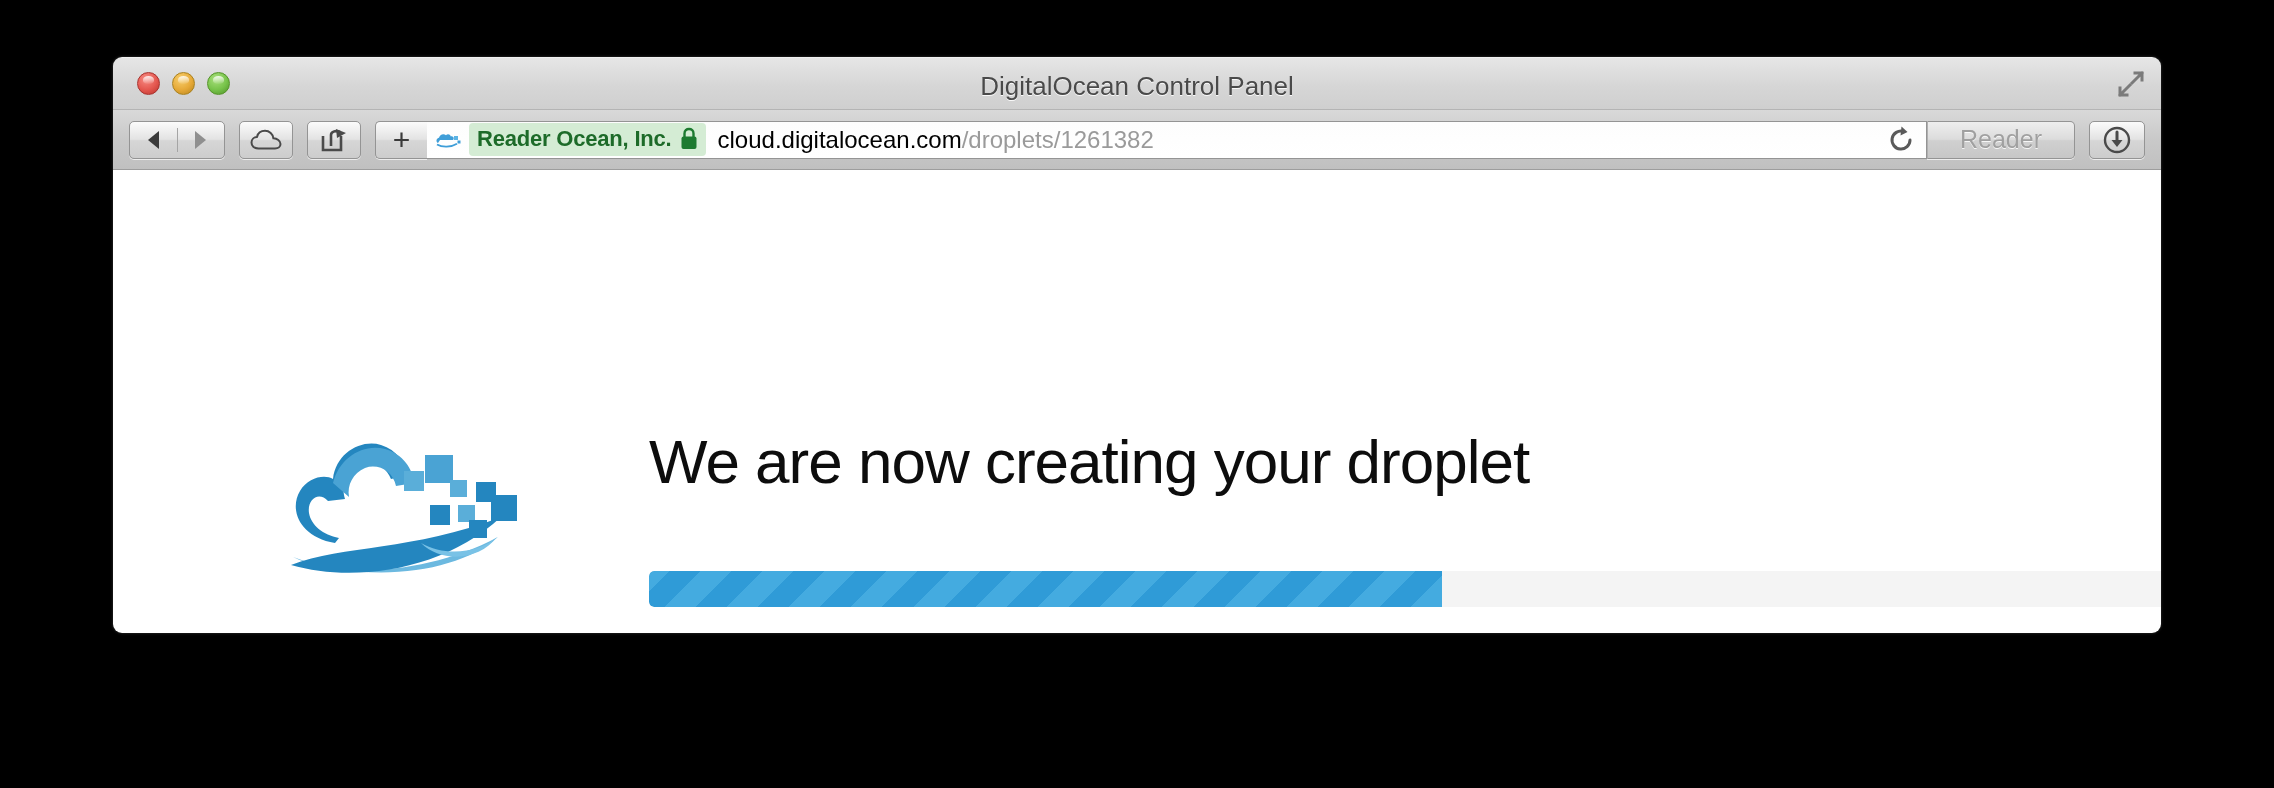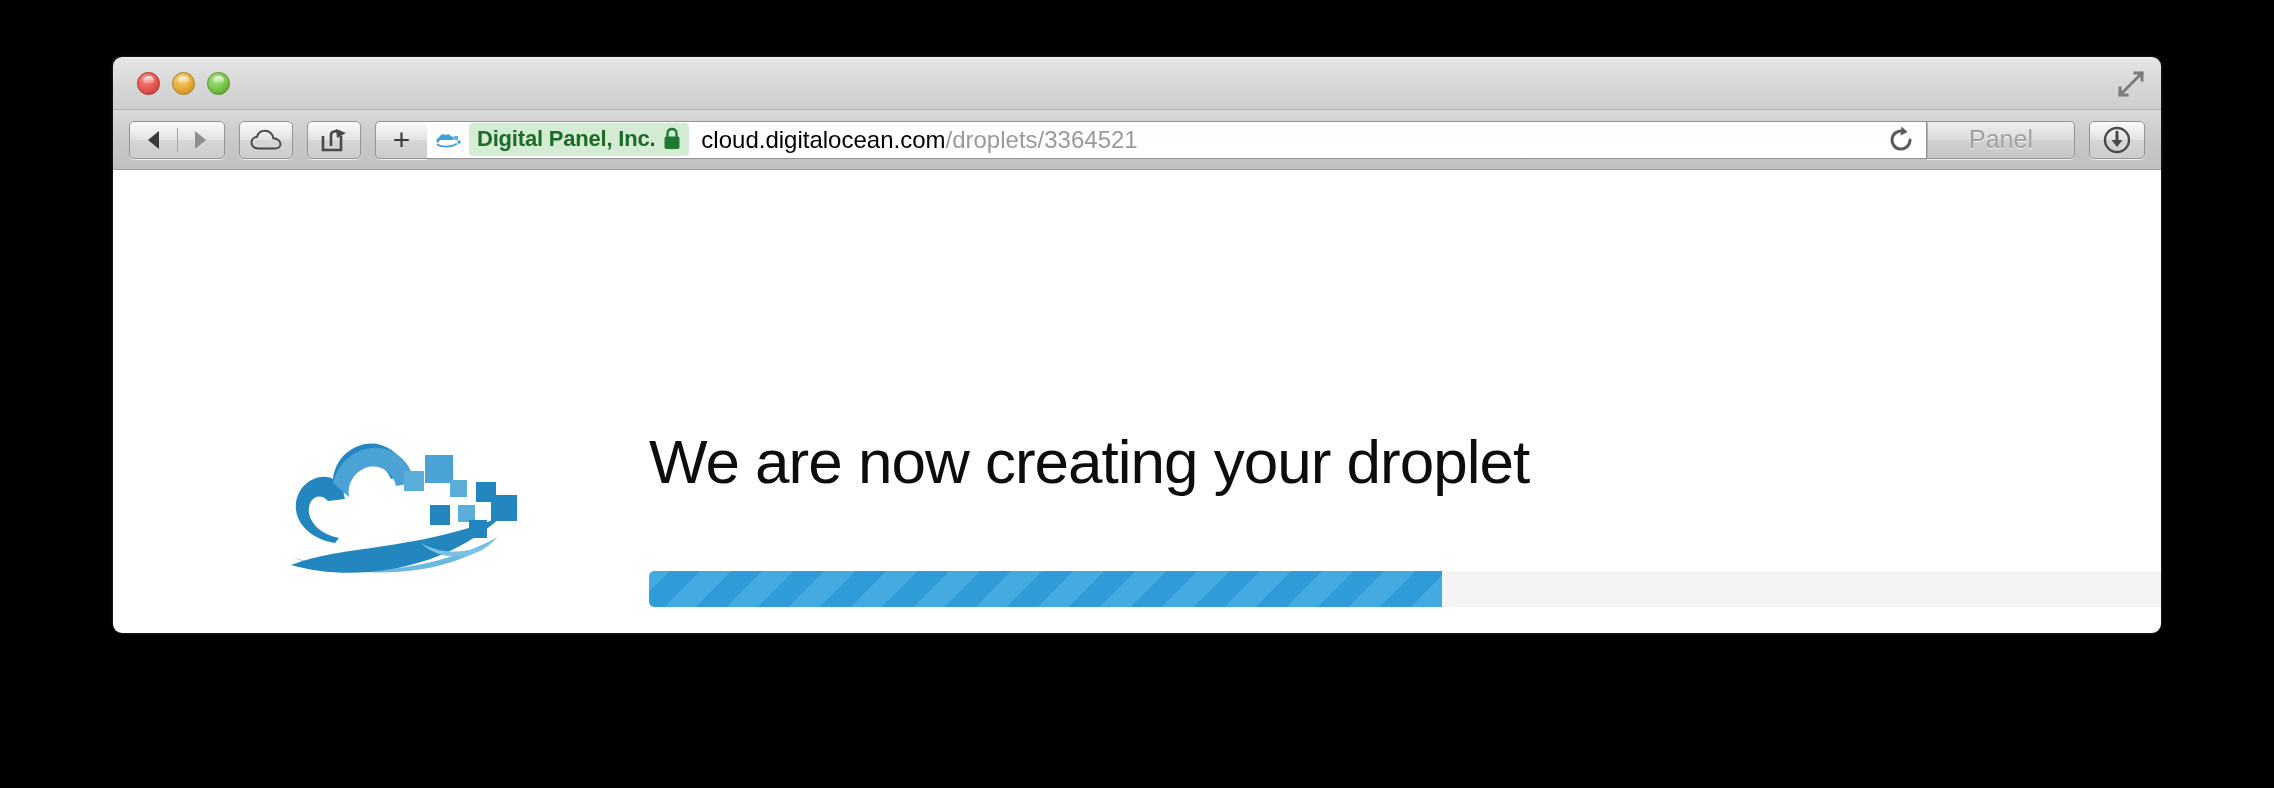"DigitalOcean Control Panel" div { html: none -> <div>DigitalOcean Control Panel</div> }
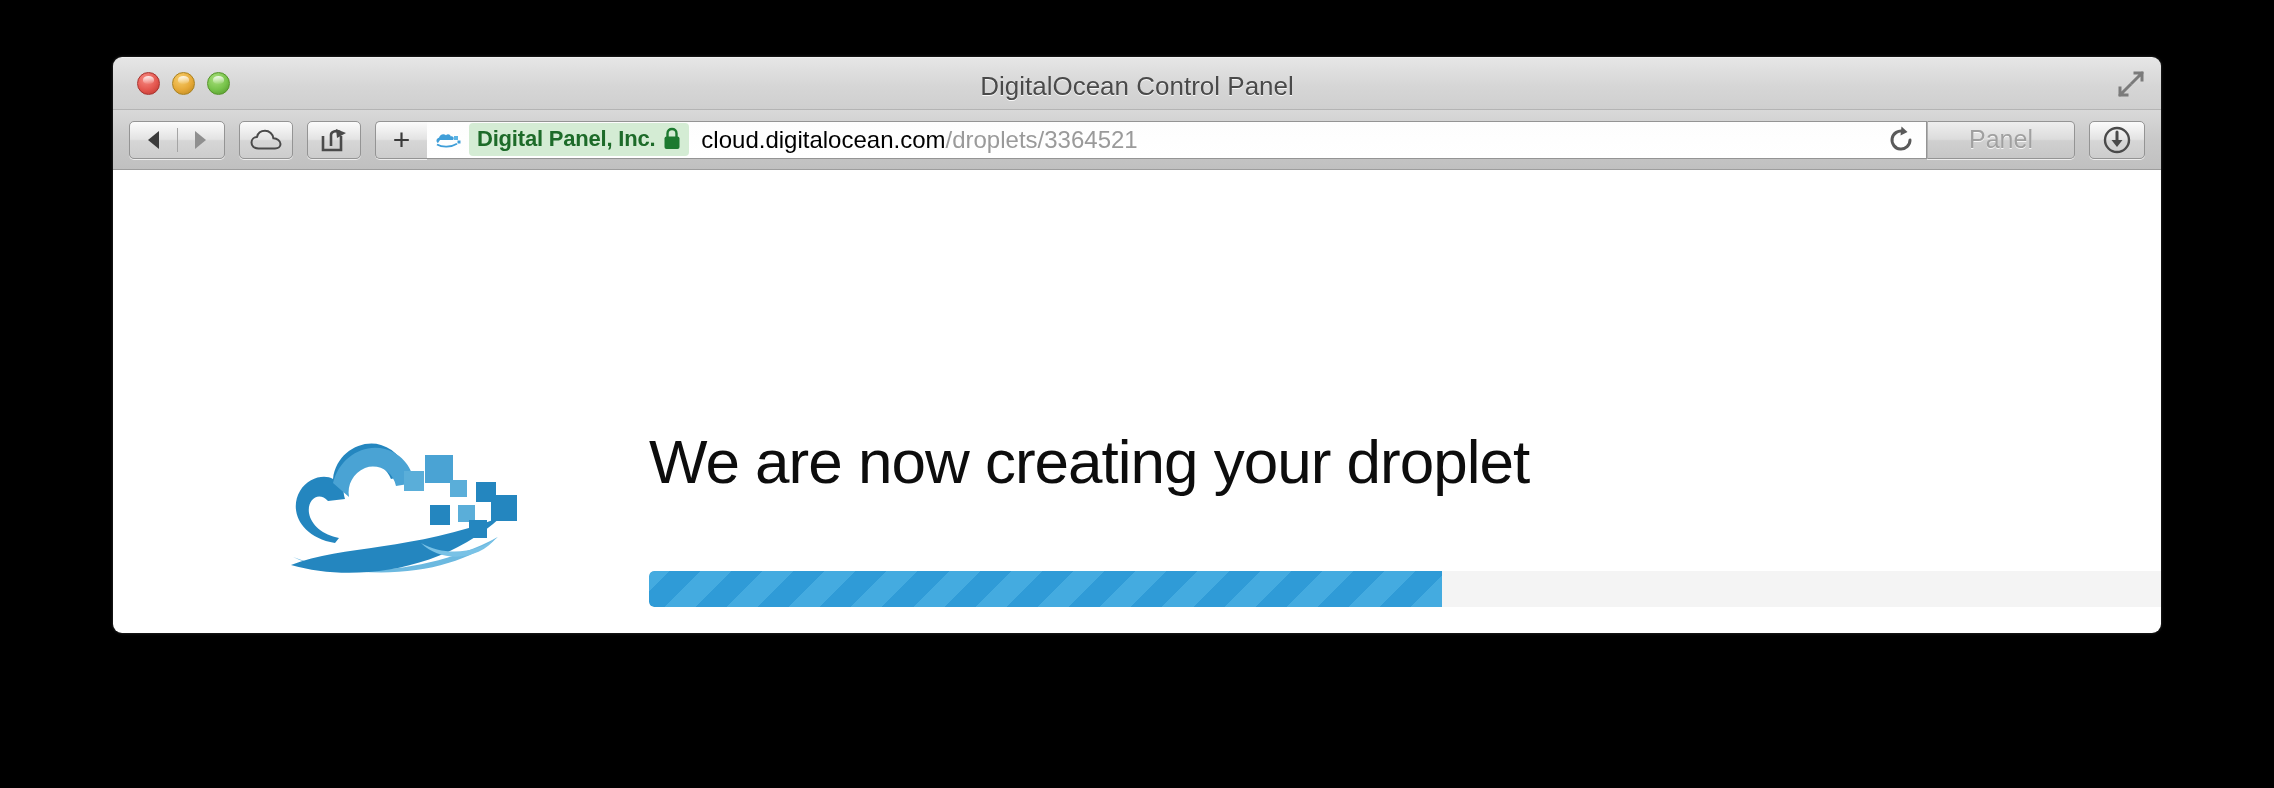"Digital Panel, Inc." span.ev-text { text: Digital Panel -> Reader Ocean }
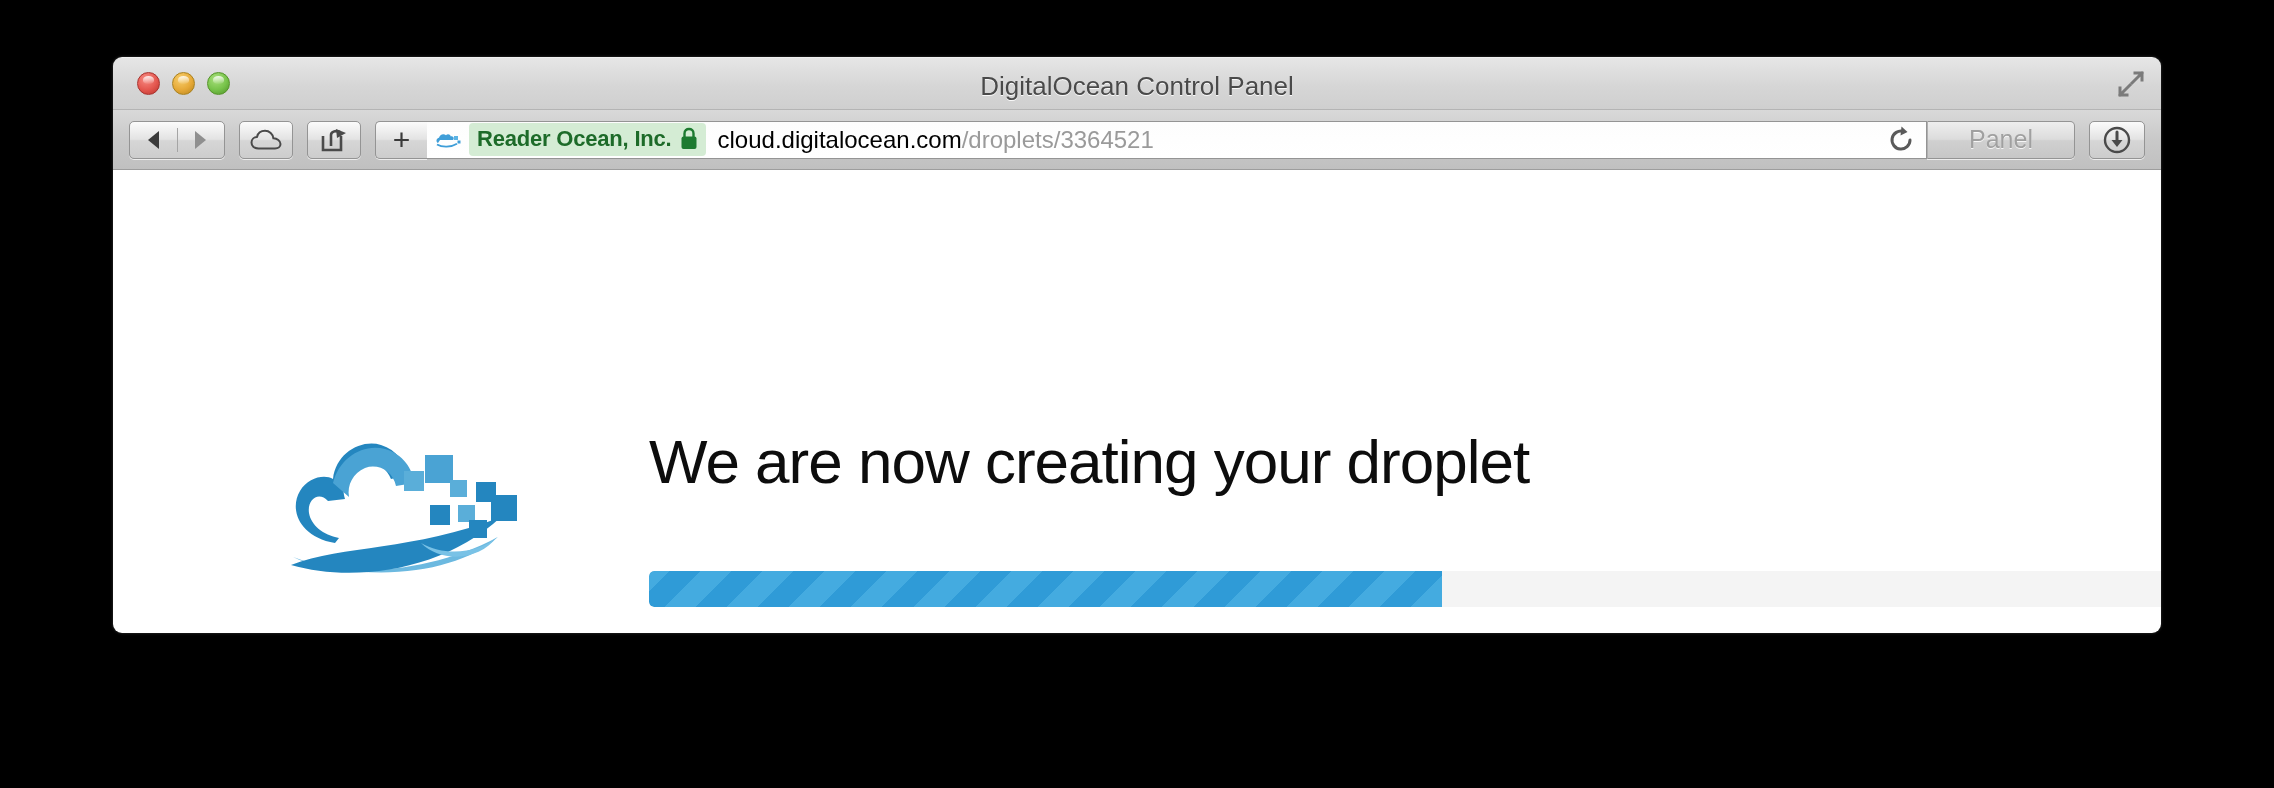"/droplets/3364521" span.path { text: /droplets/3364521 -> /droplets/1261382 }
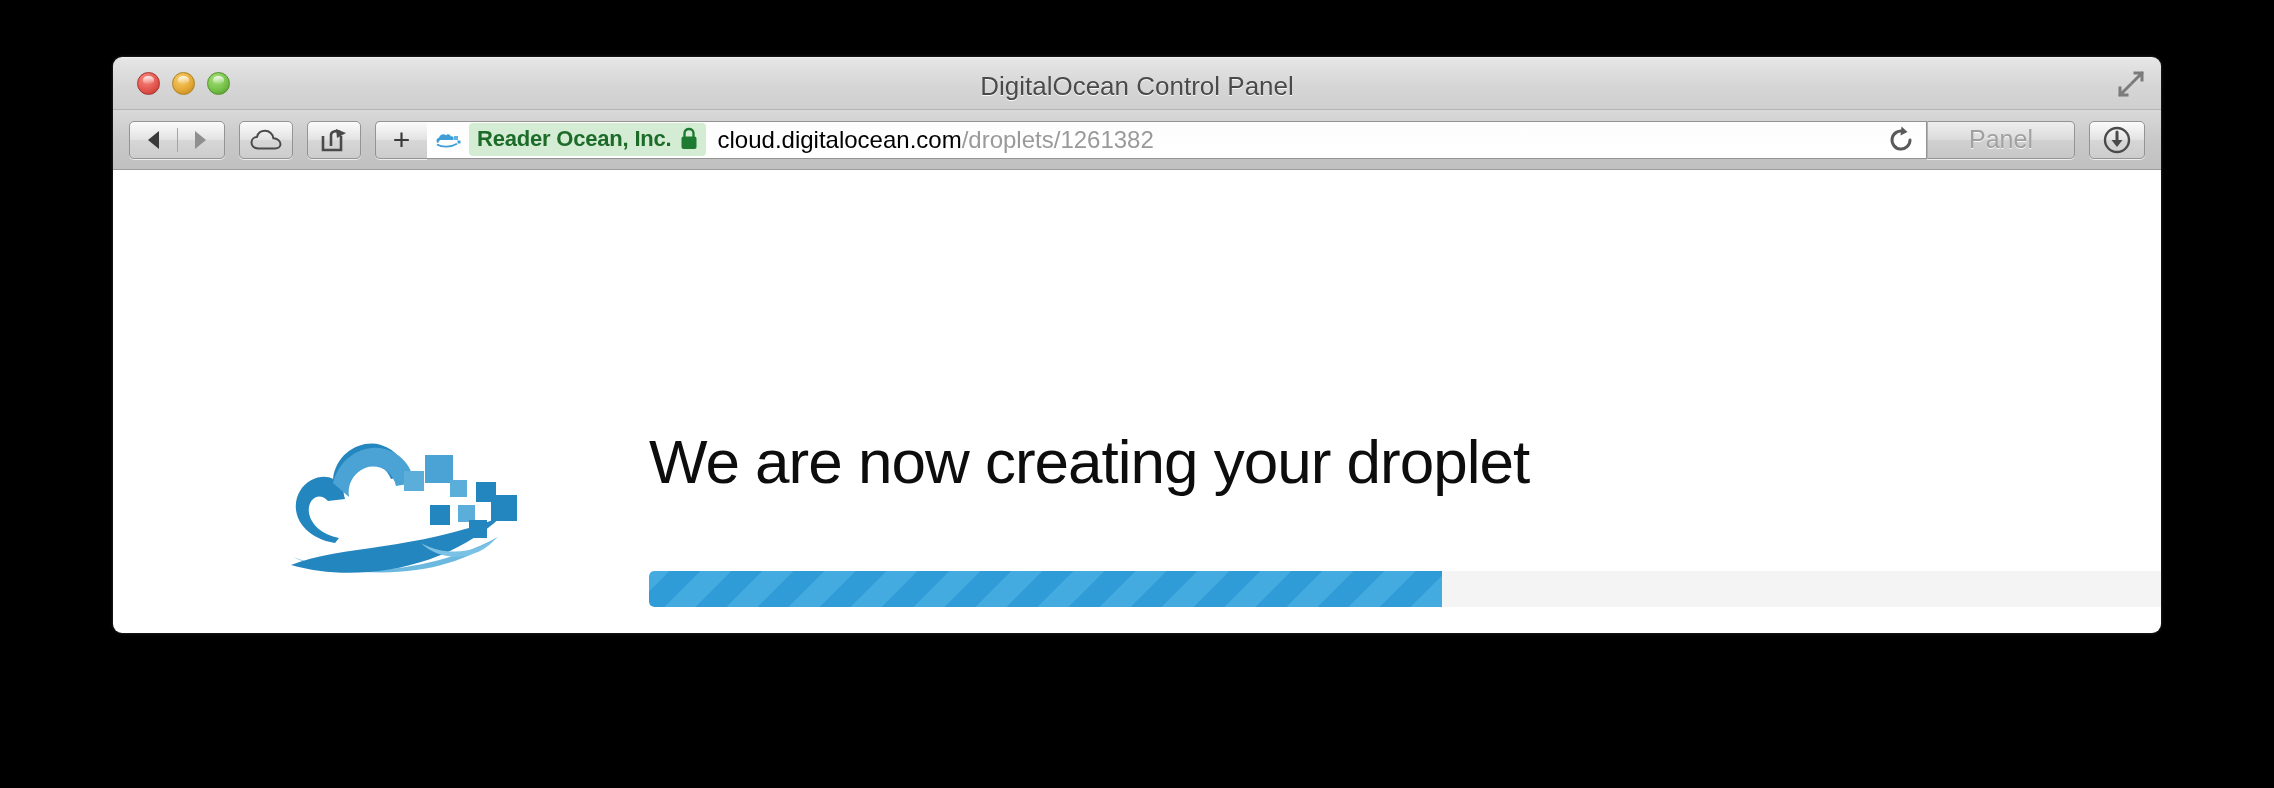"Panel" span.label { text: Panel -> Reader }
